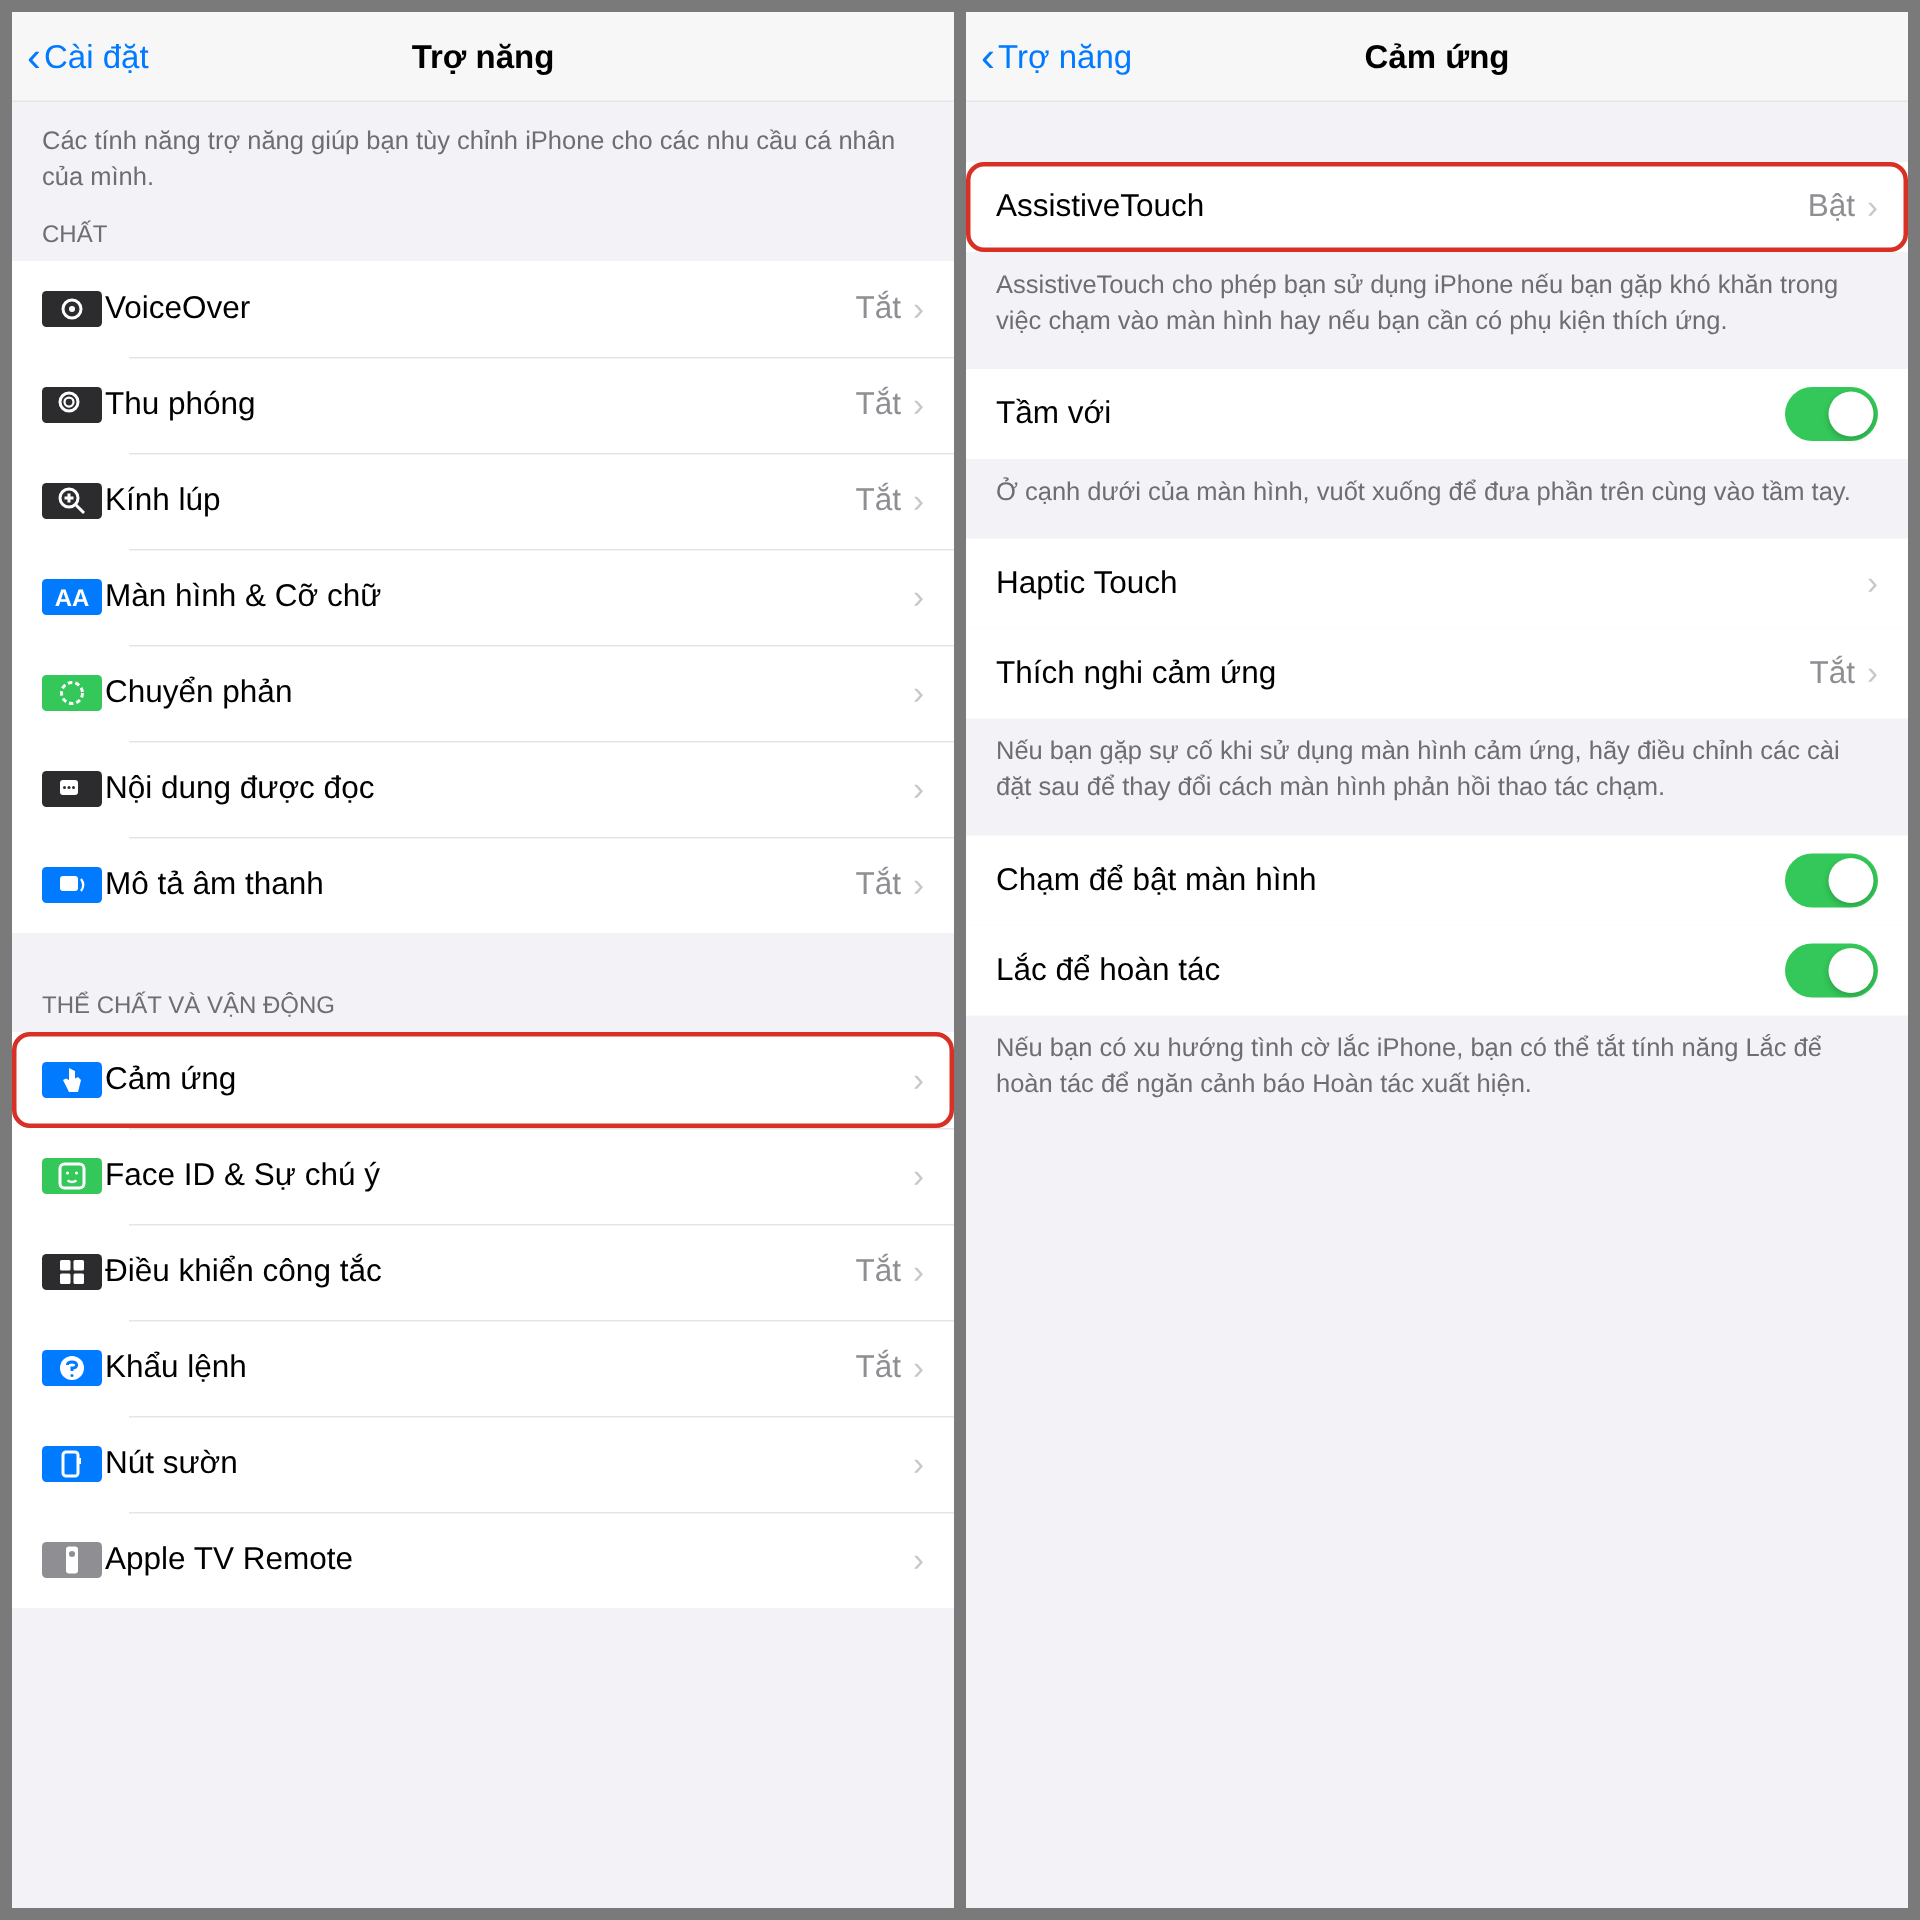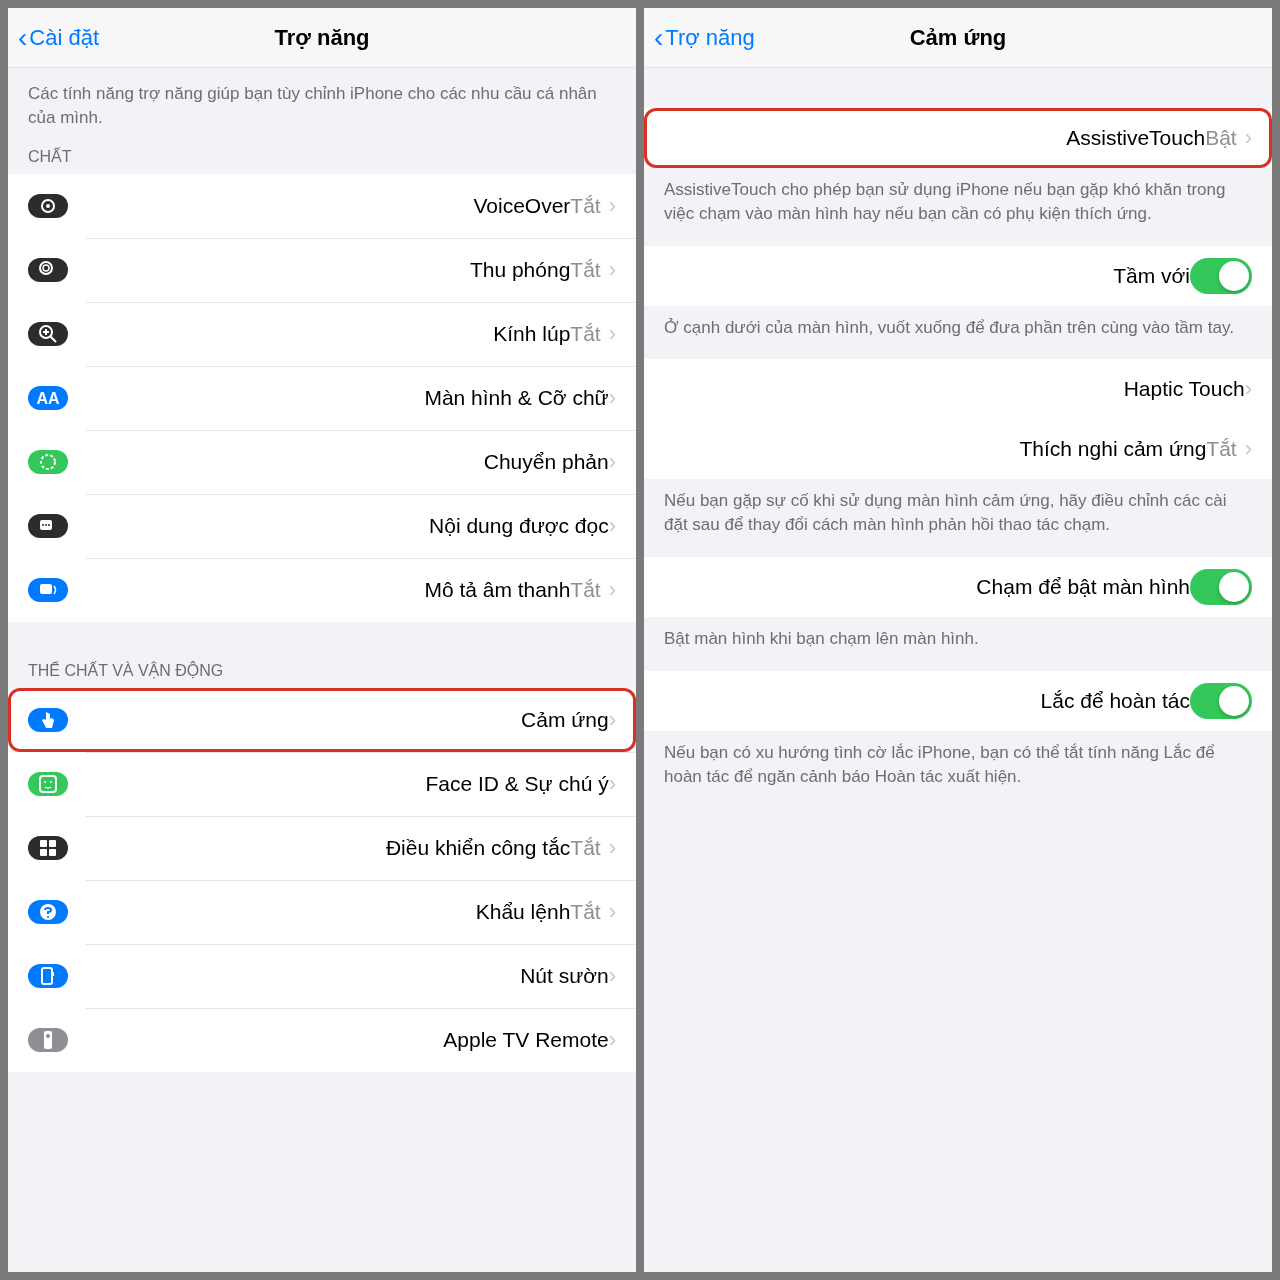"AssistiveTouch" .list { text-align: right -> none }
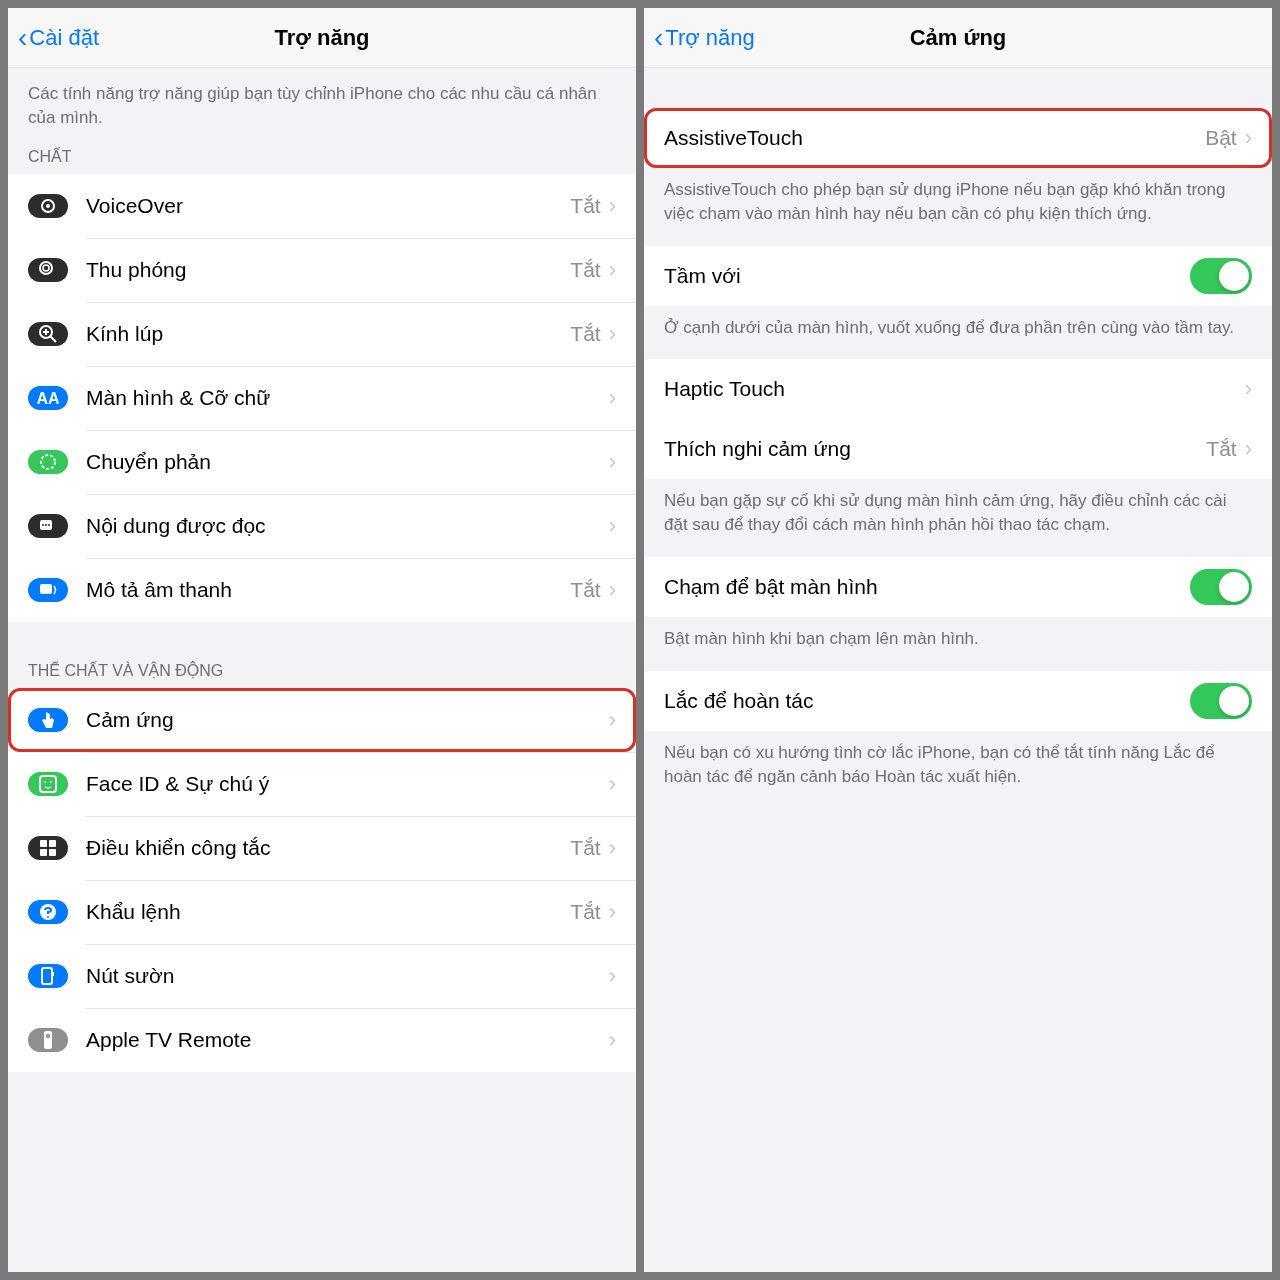"AA" .icon { border-radius: 20px -> 3px; margin-right: 18px -> 2px }
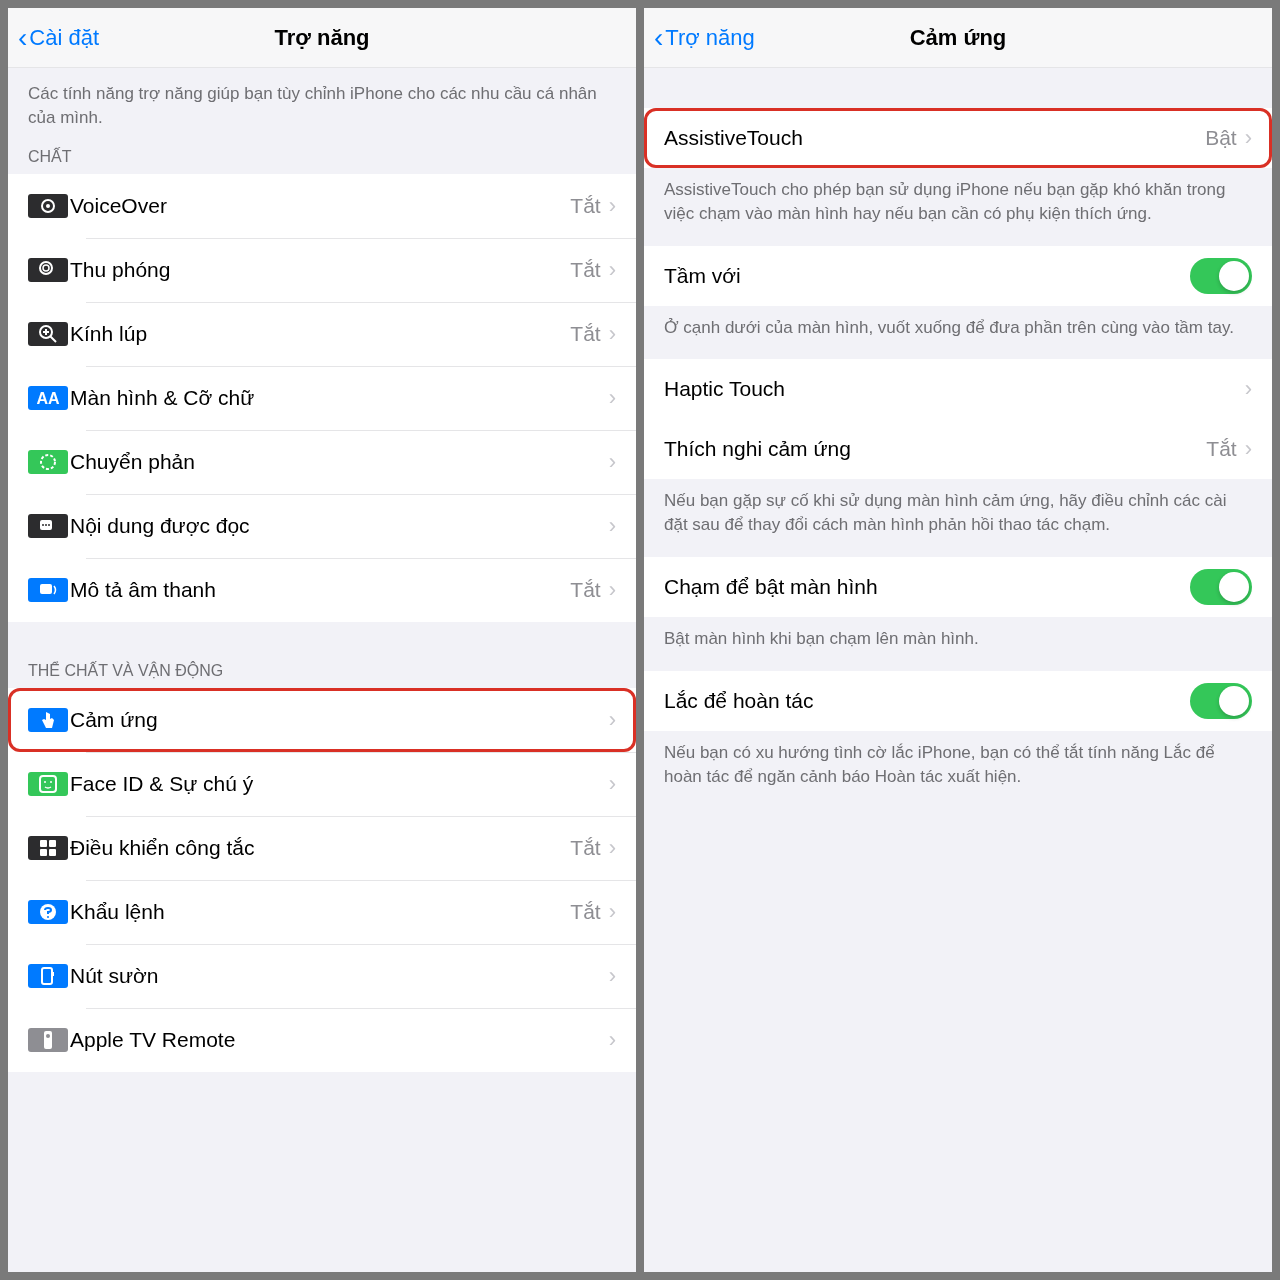"Bật màn hình khi bạn" div.footnote { html: <div>Bật màn hình khi bạn chạm lên màn hình.</div> -> none }
